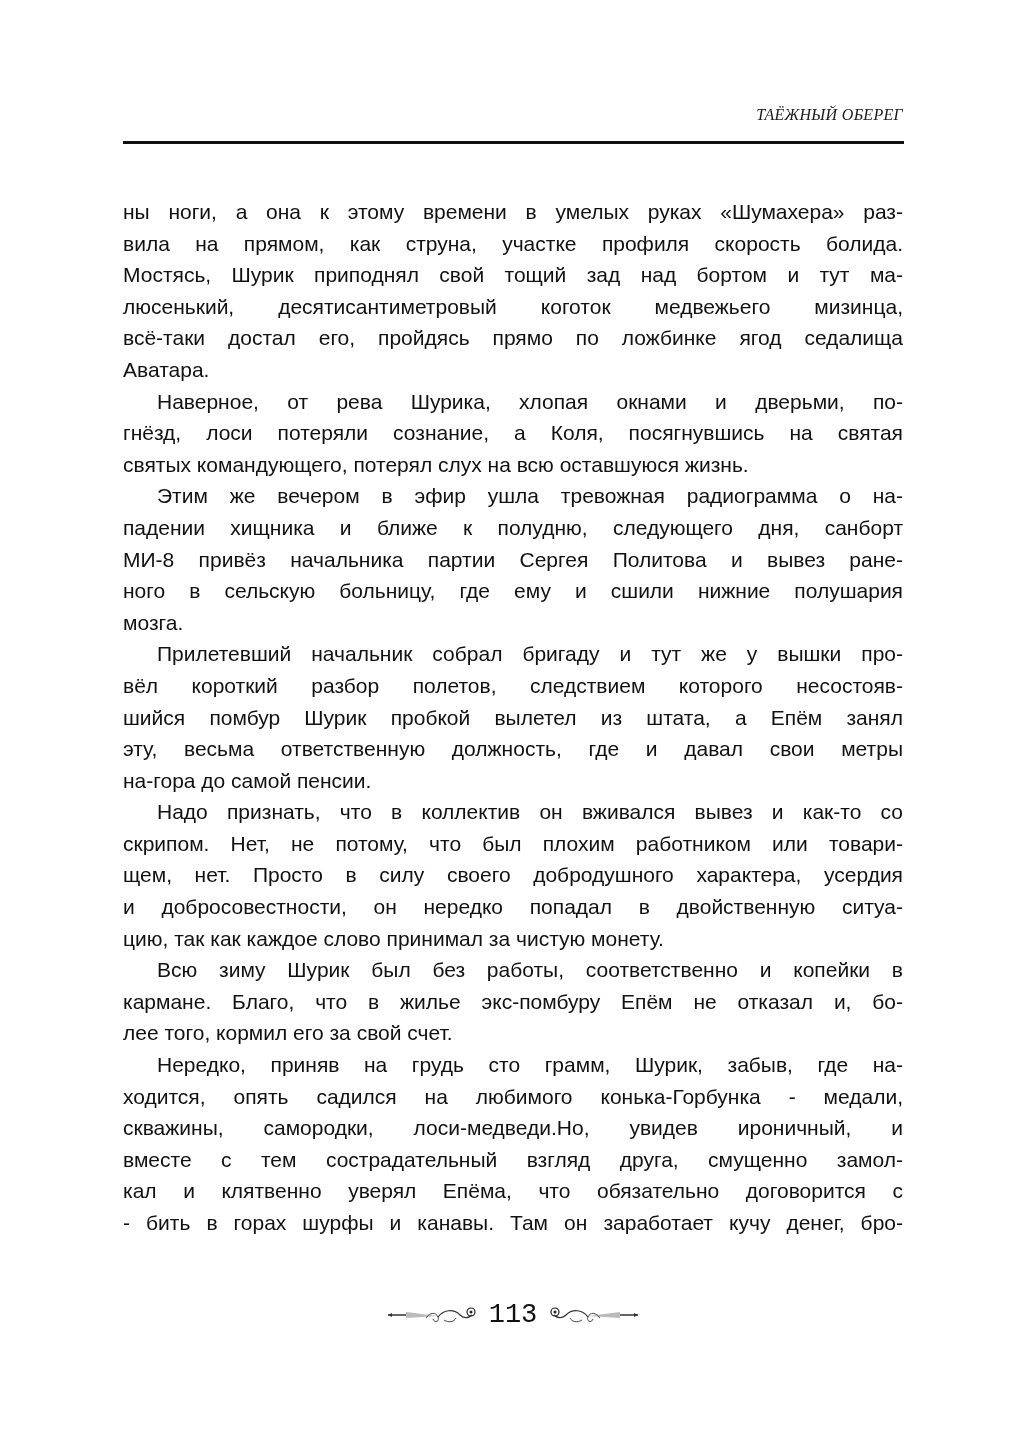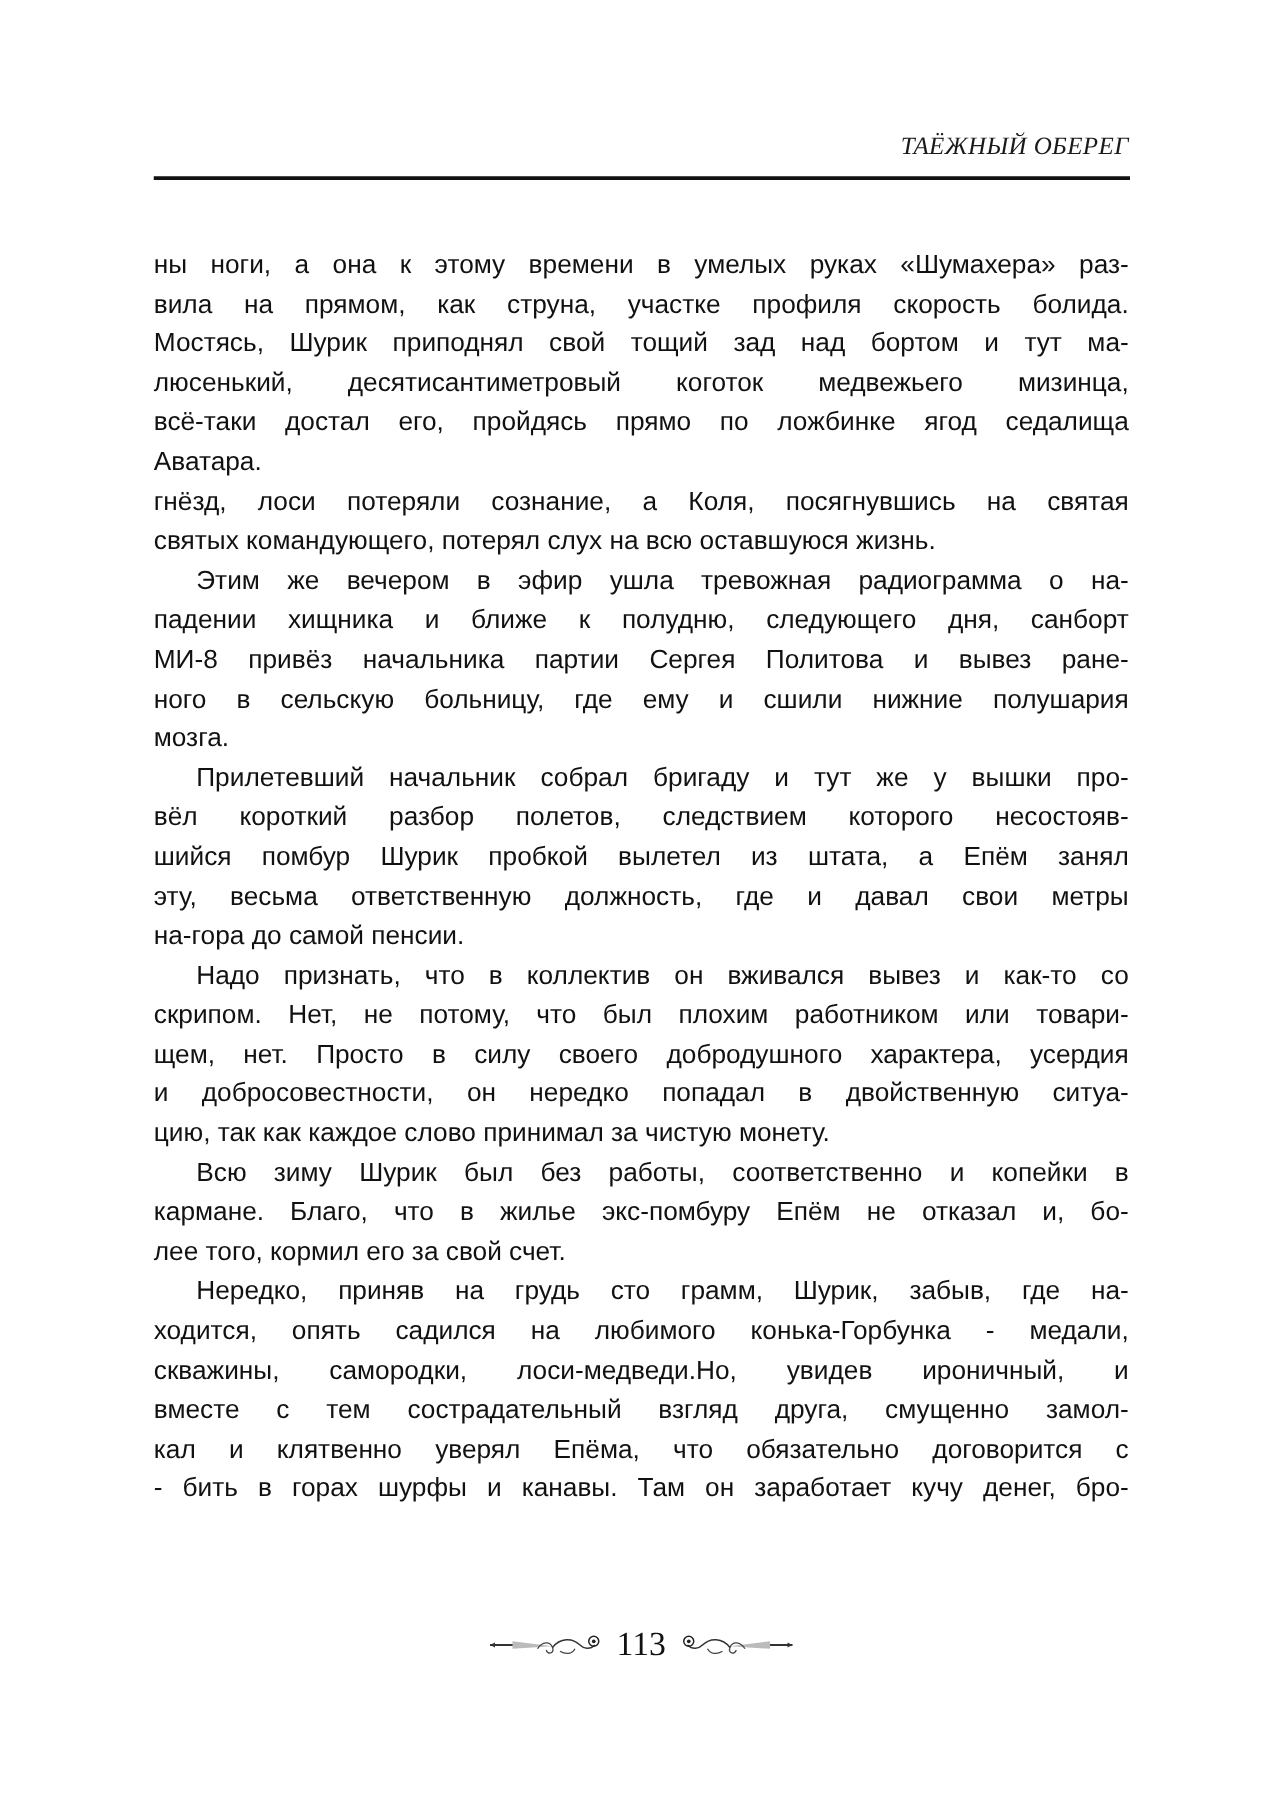"ТАЁЖНЫЙ ОБЕРЕГ" .running-head { font-size: 20px -> 16px }
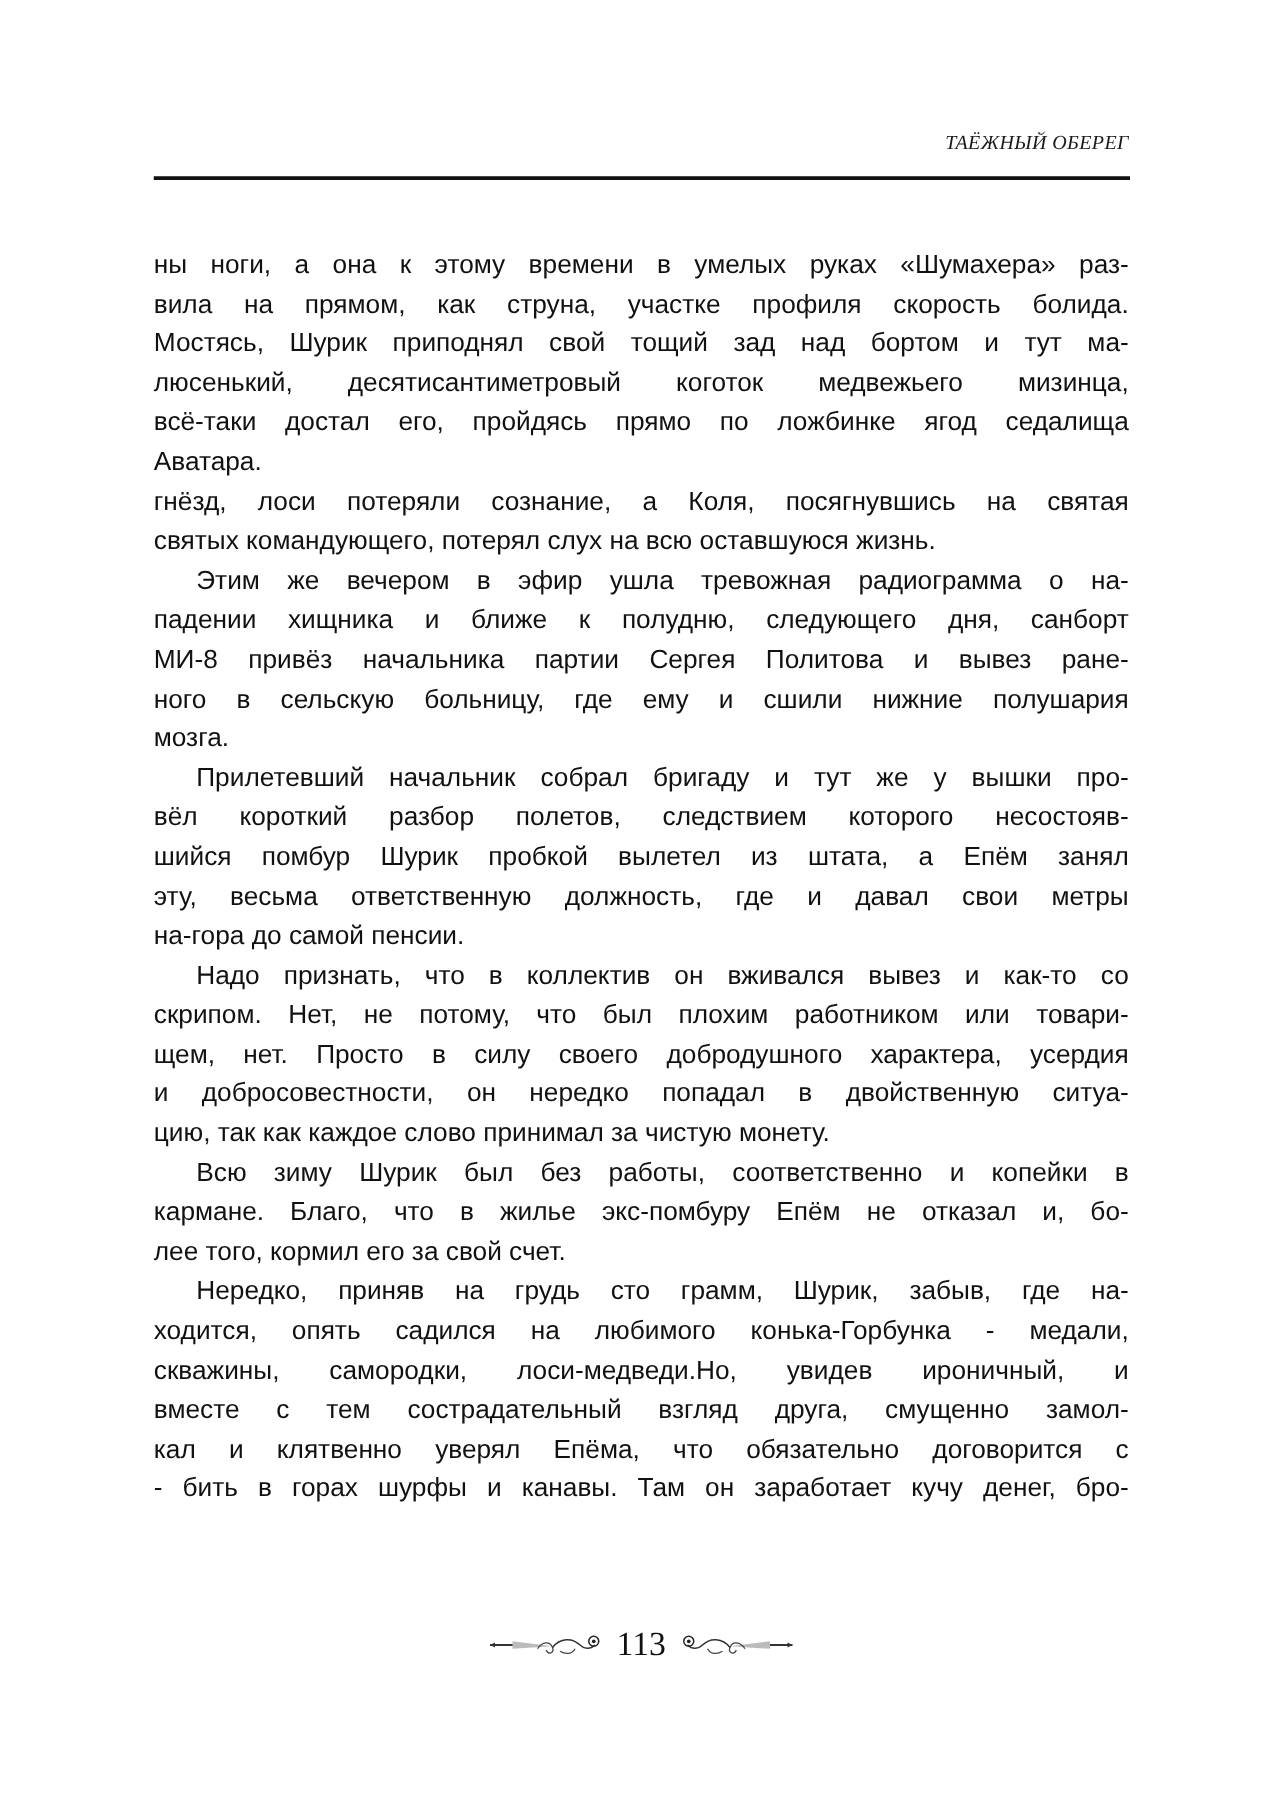"Наверное, от рева Шурика, хлопая" span.line { html: none -> <span>Наверное, от рева Шурика, хлопая окнами и дверьми, по-</span> }
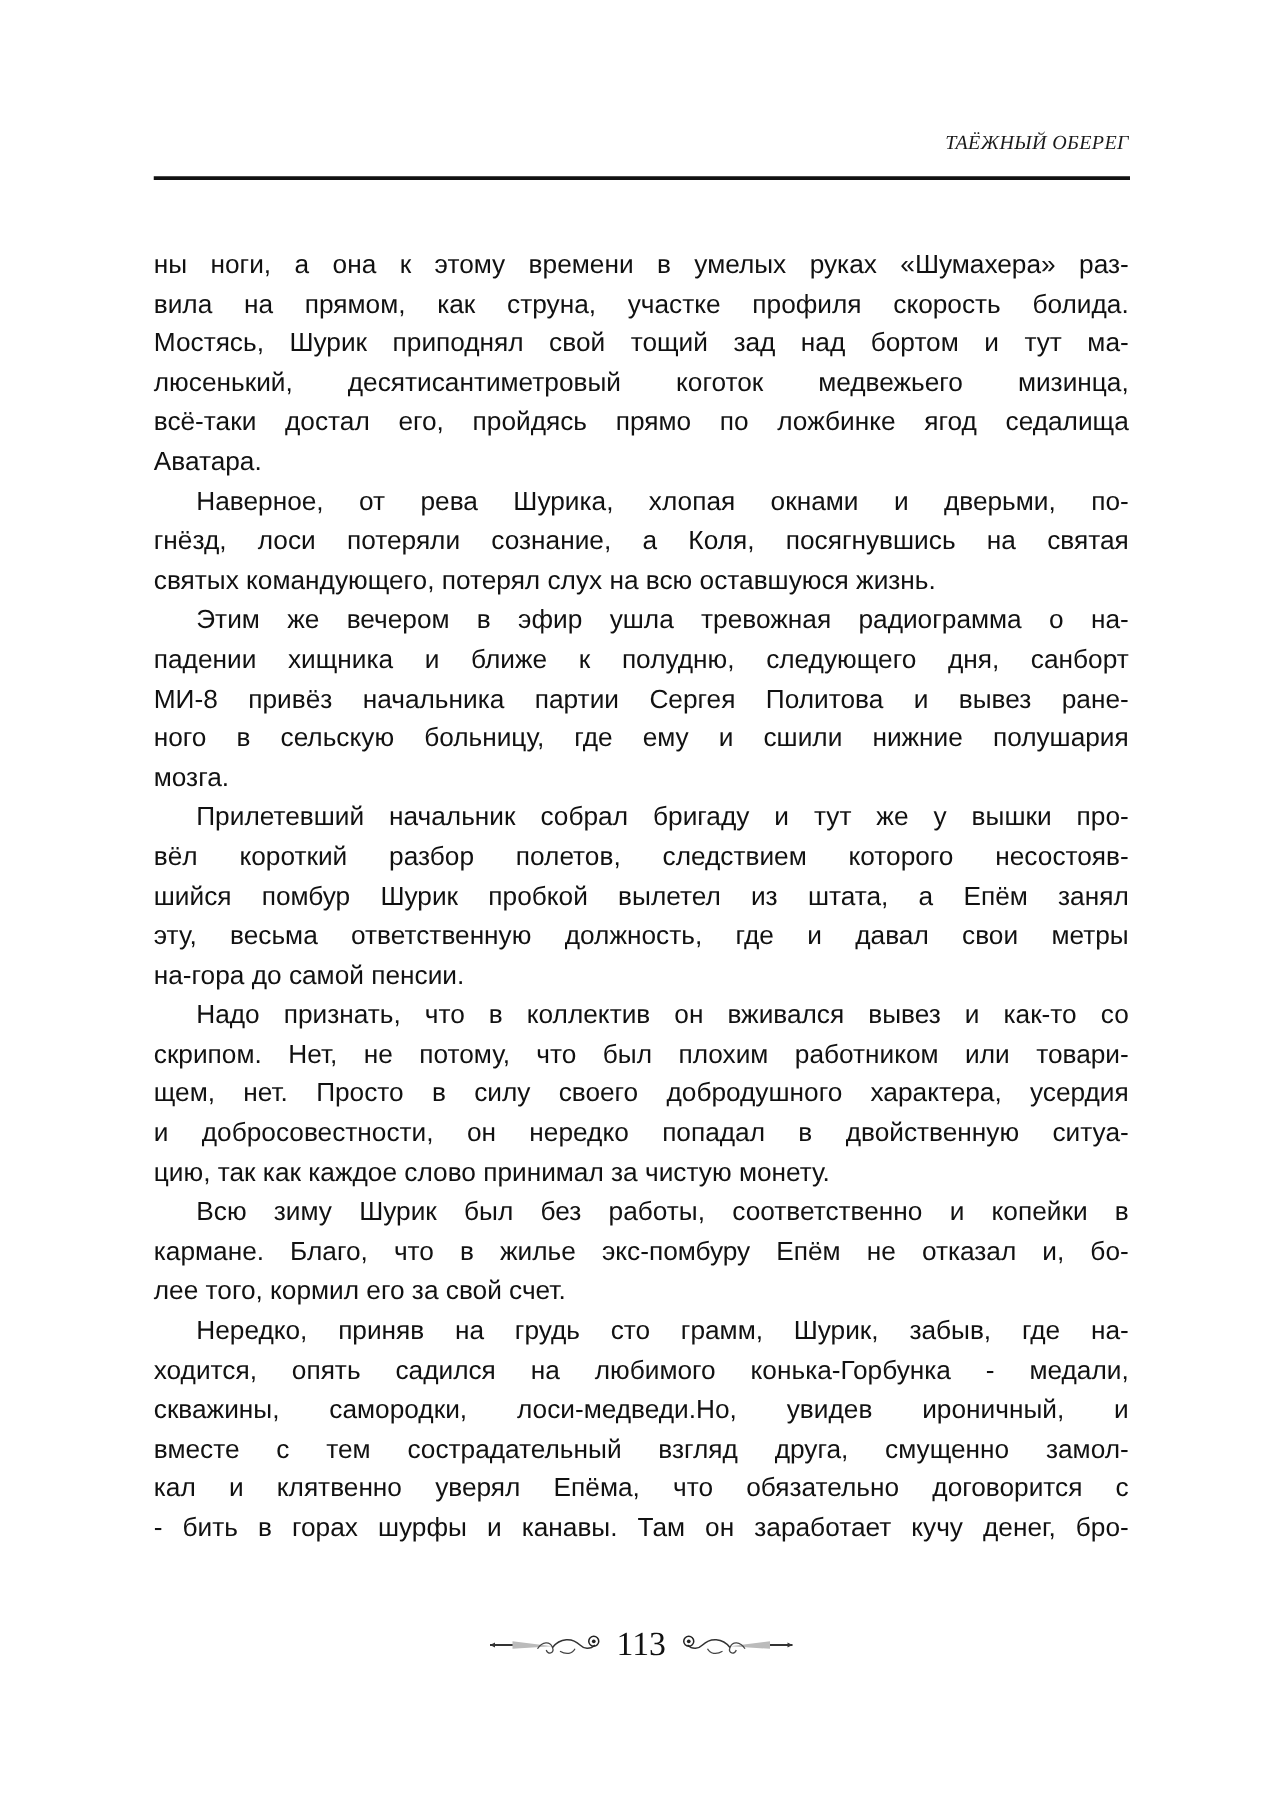"113" .page-number { font-family: Liberation Serif, serif -> Liberation Mono, monospace }
